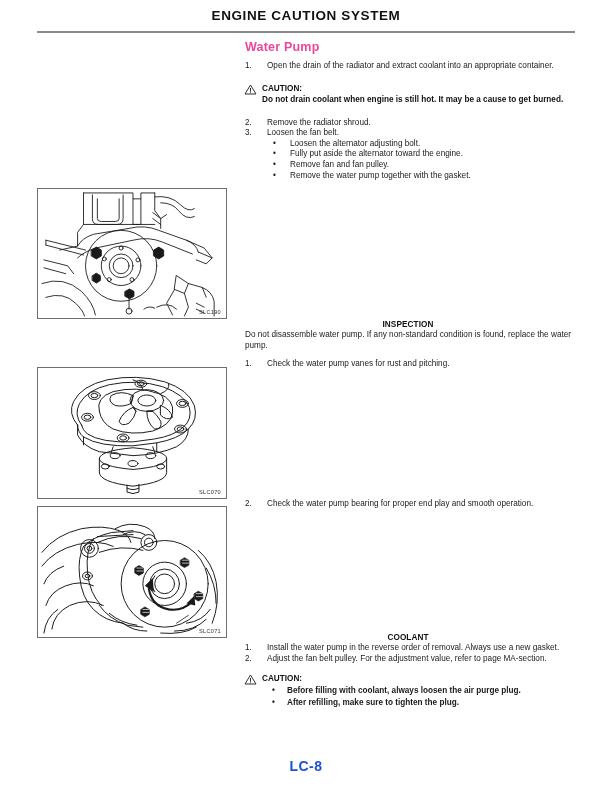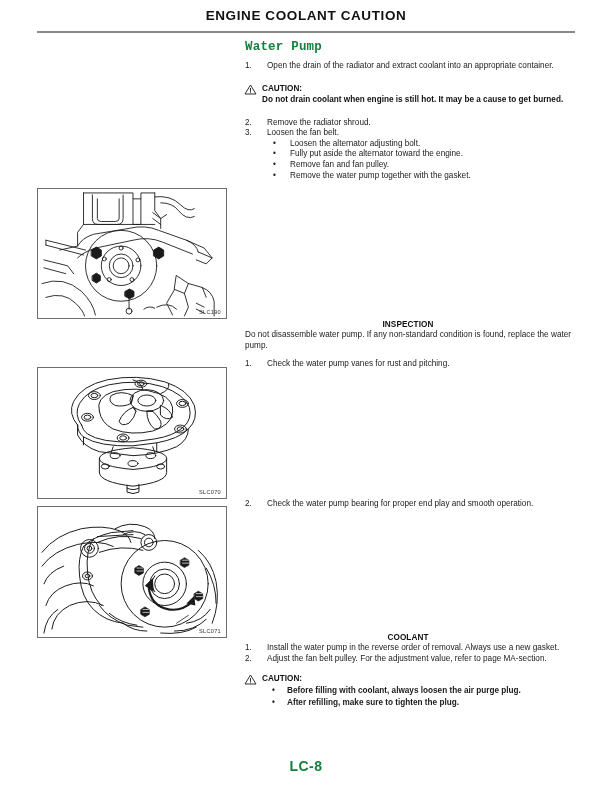"ENGINE COOLANT CAUTION" div.title { text: COOLANT CAUTION -> CAUTION SYSTEM }
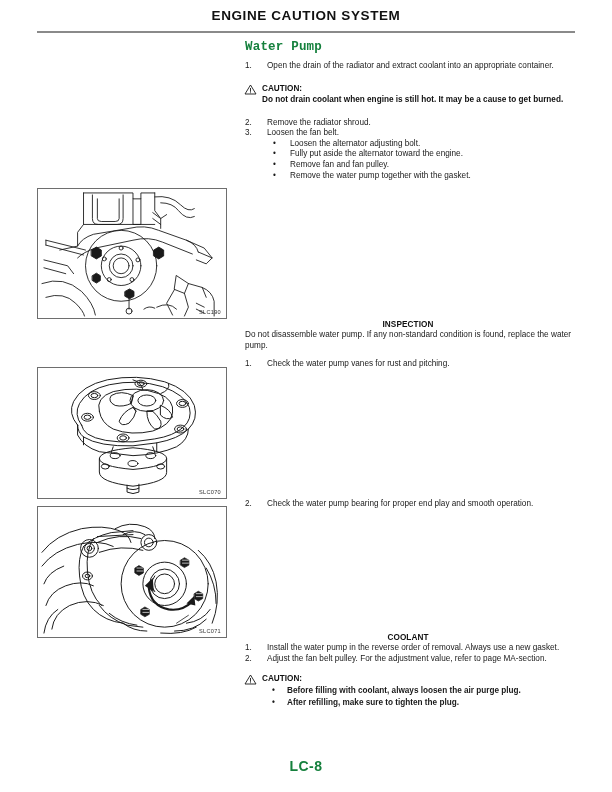"Water Pump" .section-title { color: #15803d -> #ec4899; font-family: Liberation Mono, monospace -> none }
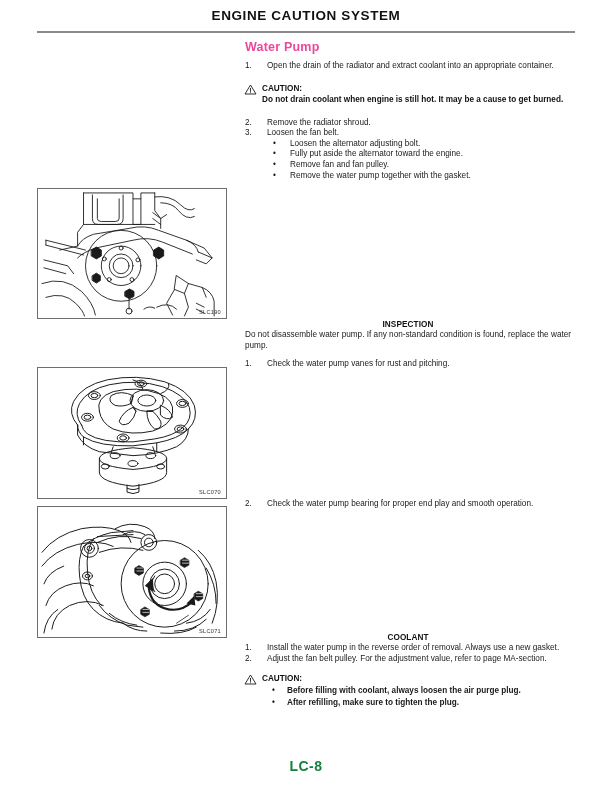"LC-8" .page-footer .pageno { color: #15803d -> #1d4ed8 }
